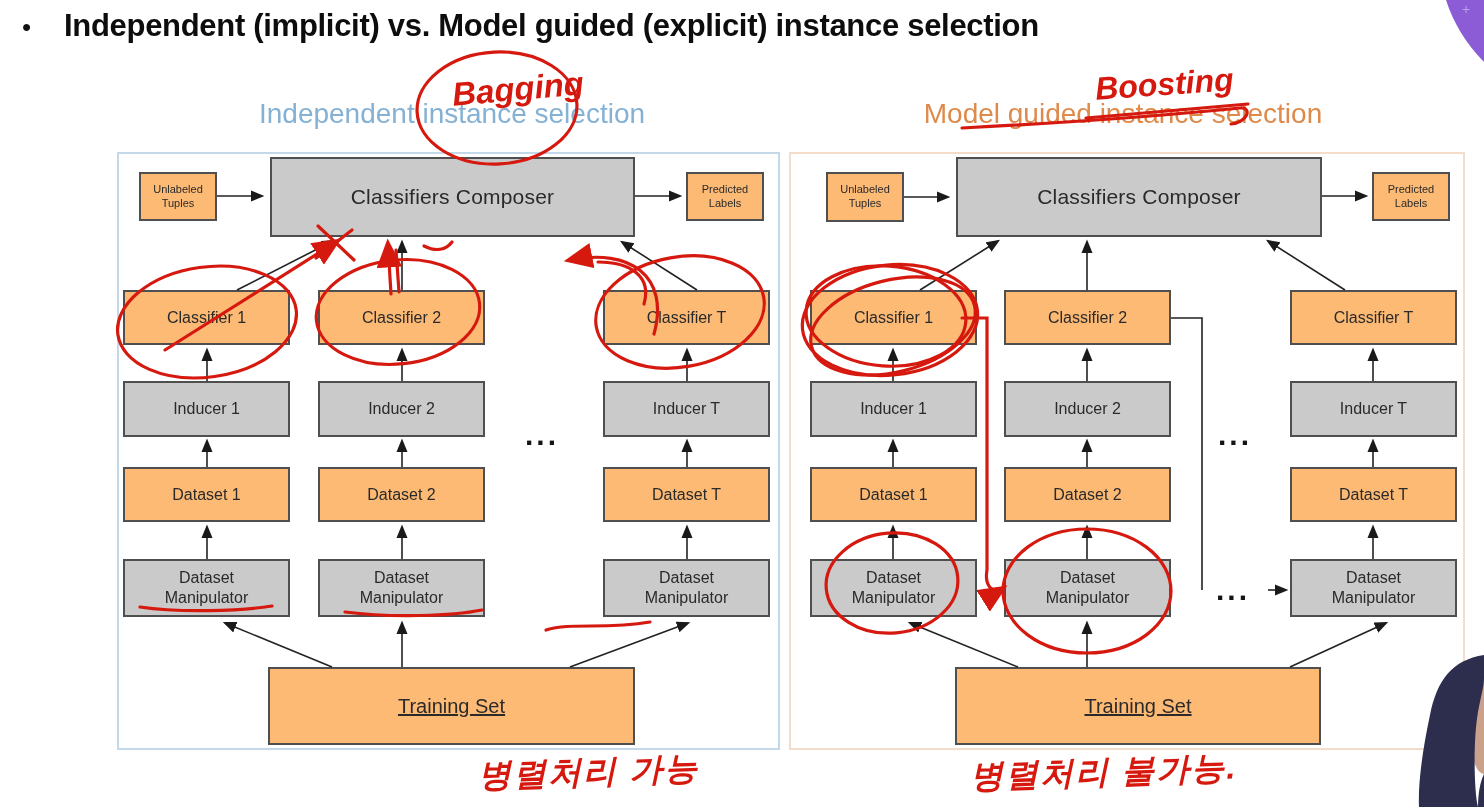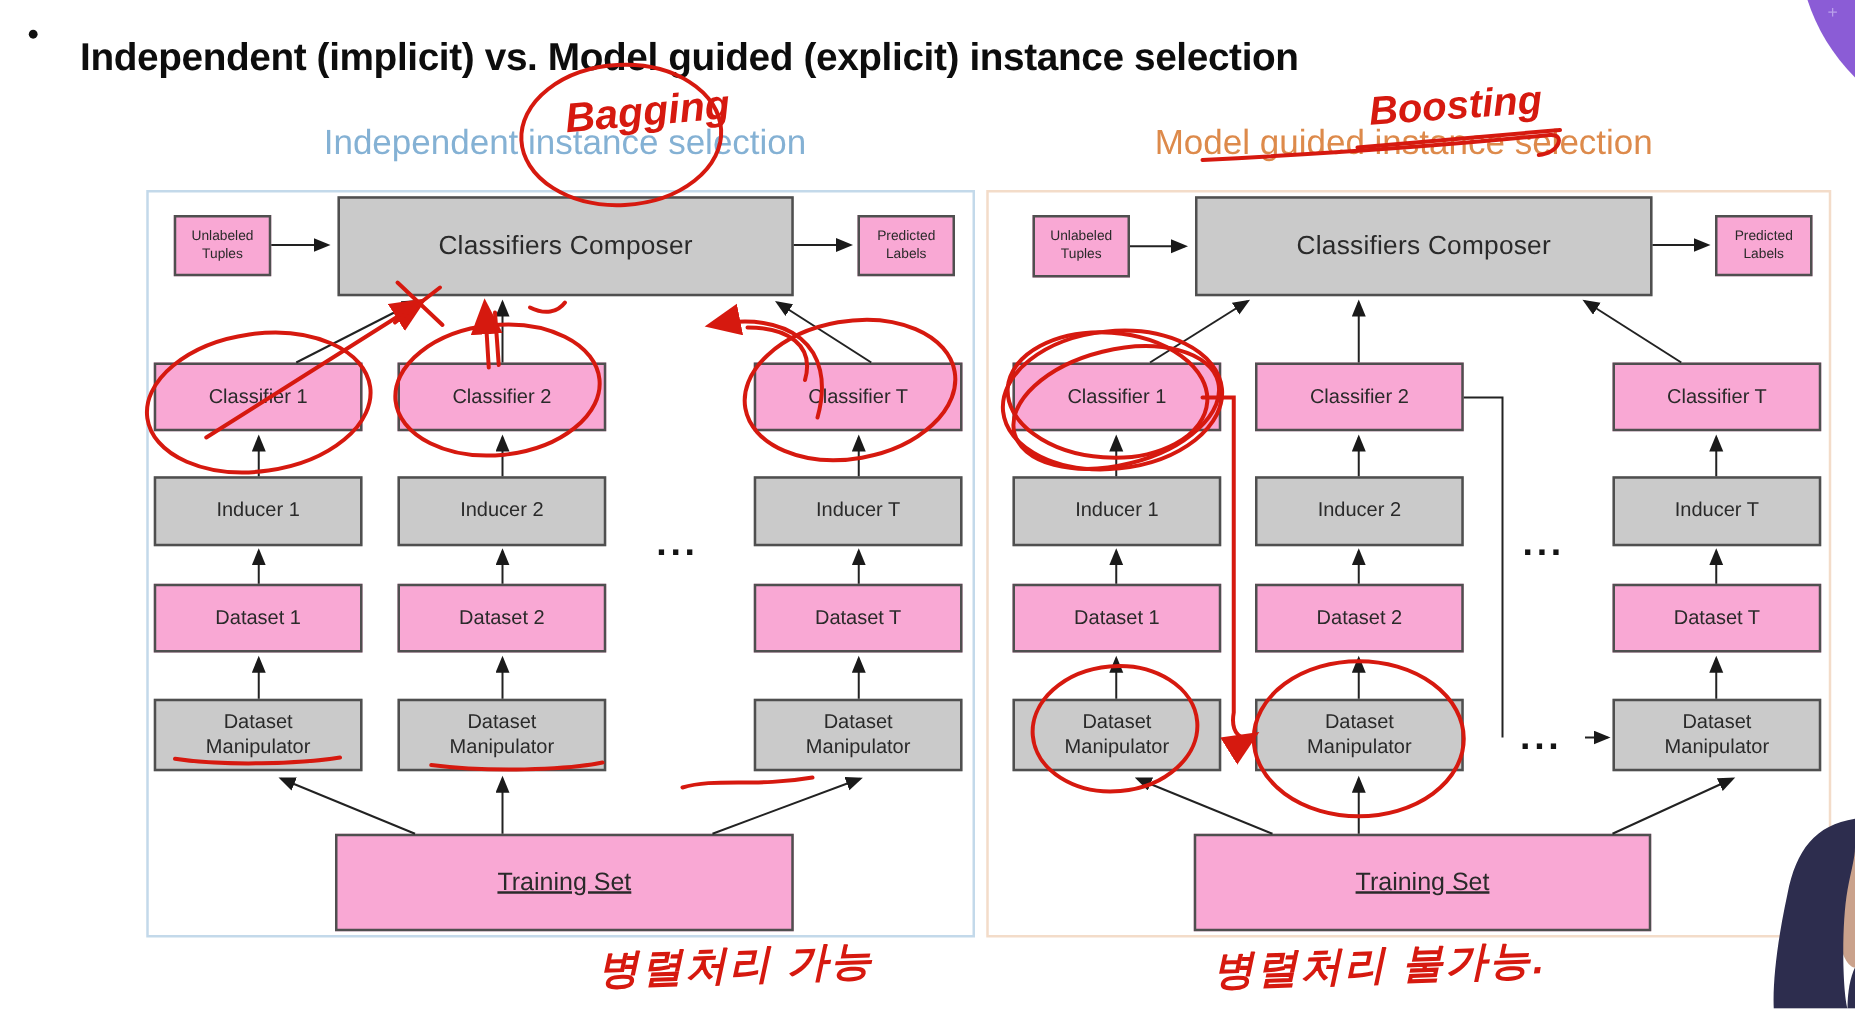"Independent (implicit) vs. Model guided" .title-text { margin-top: 20px -> none }
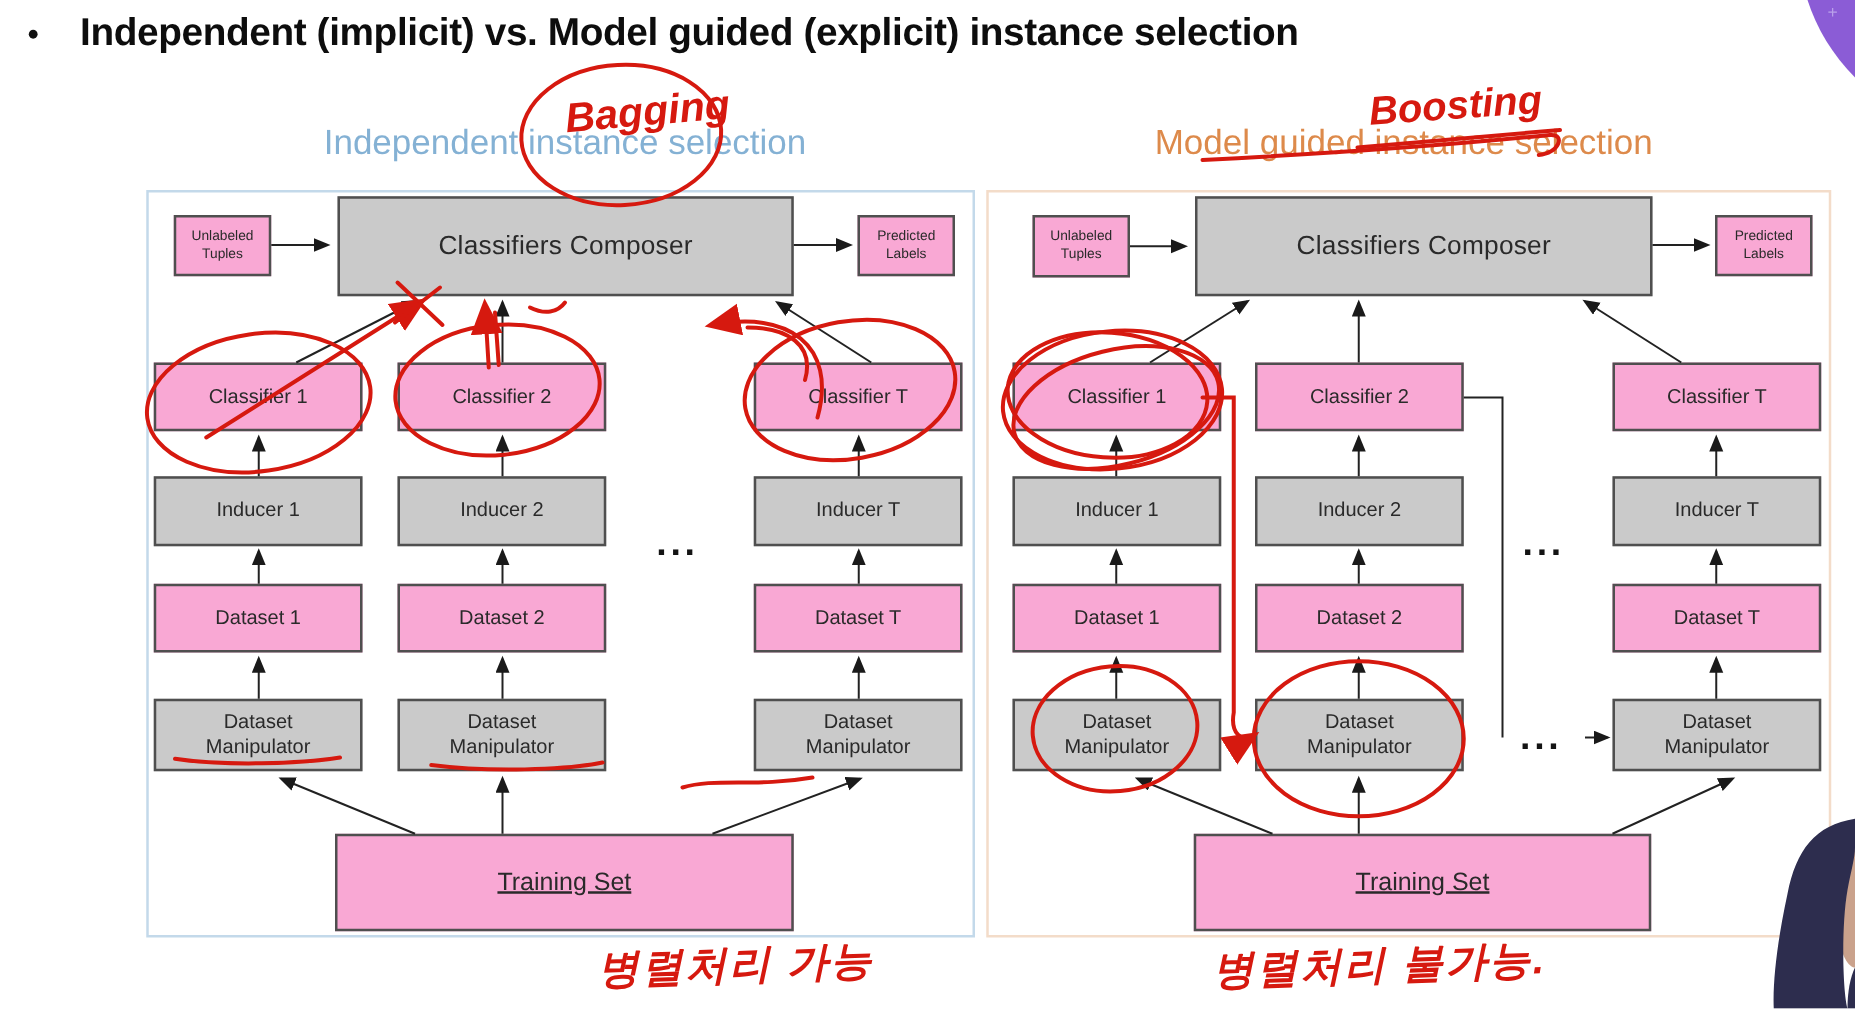"Unlabeled Tuples" .box { background: #f9a8d4 -> #fdba74 }
